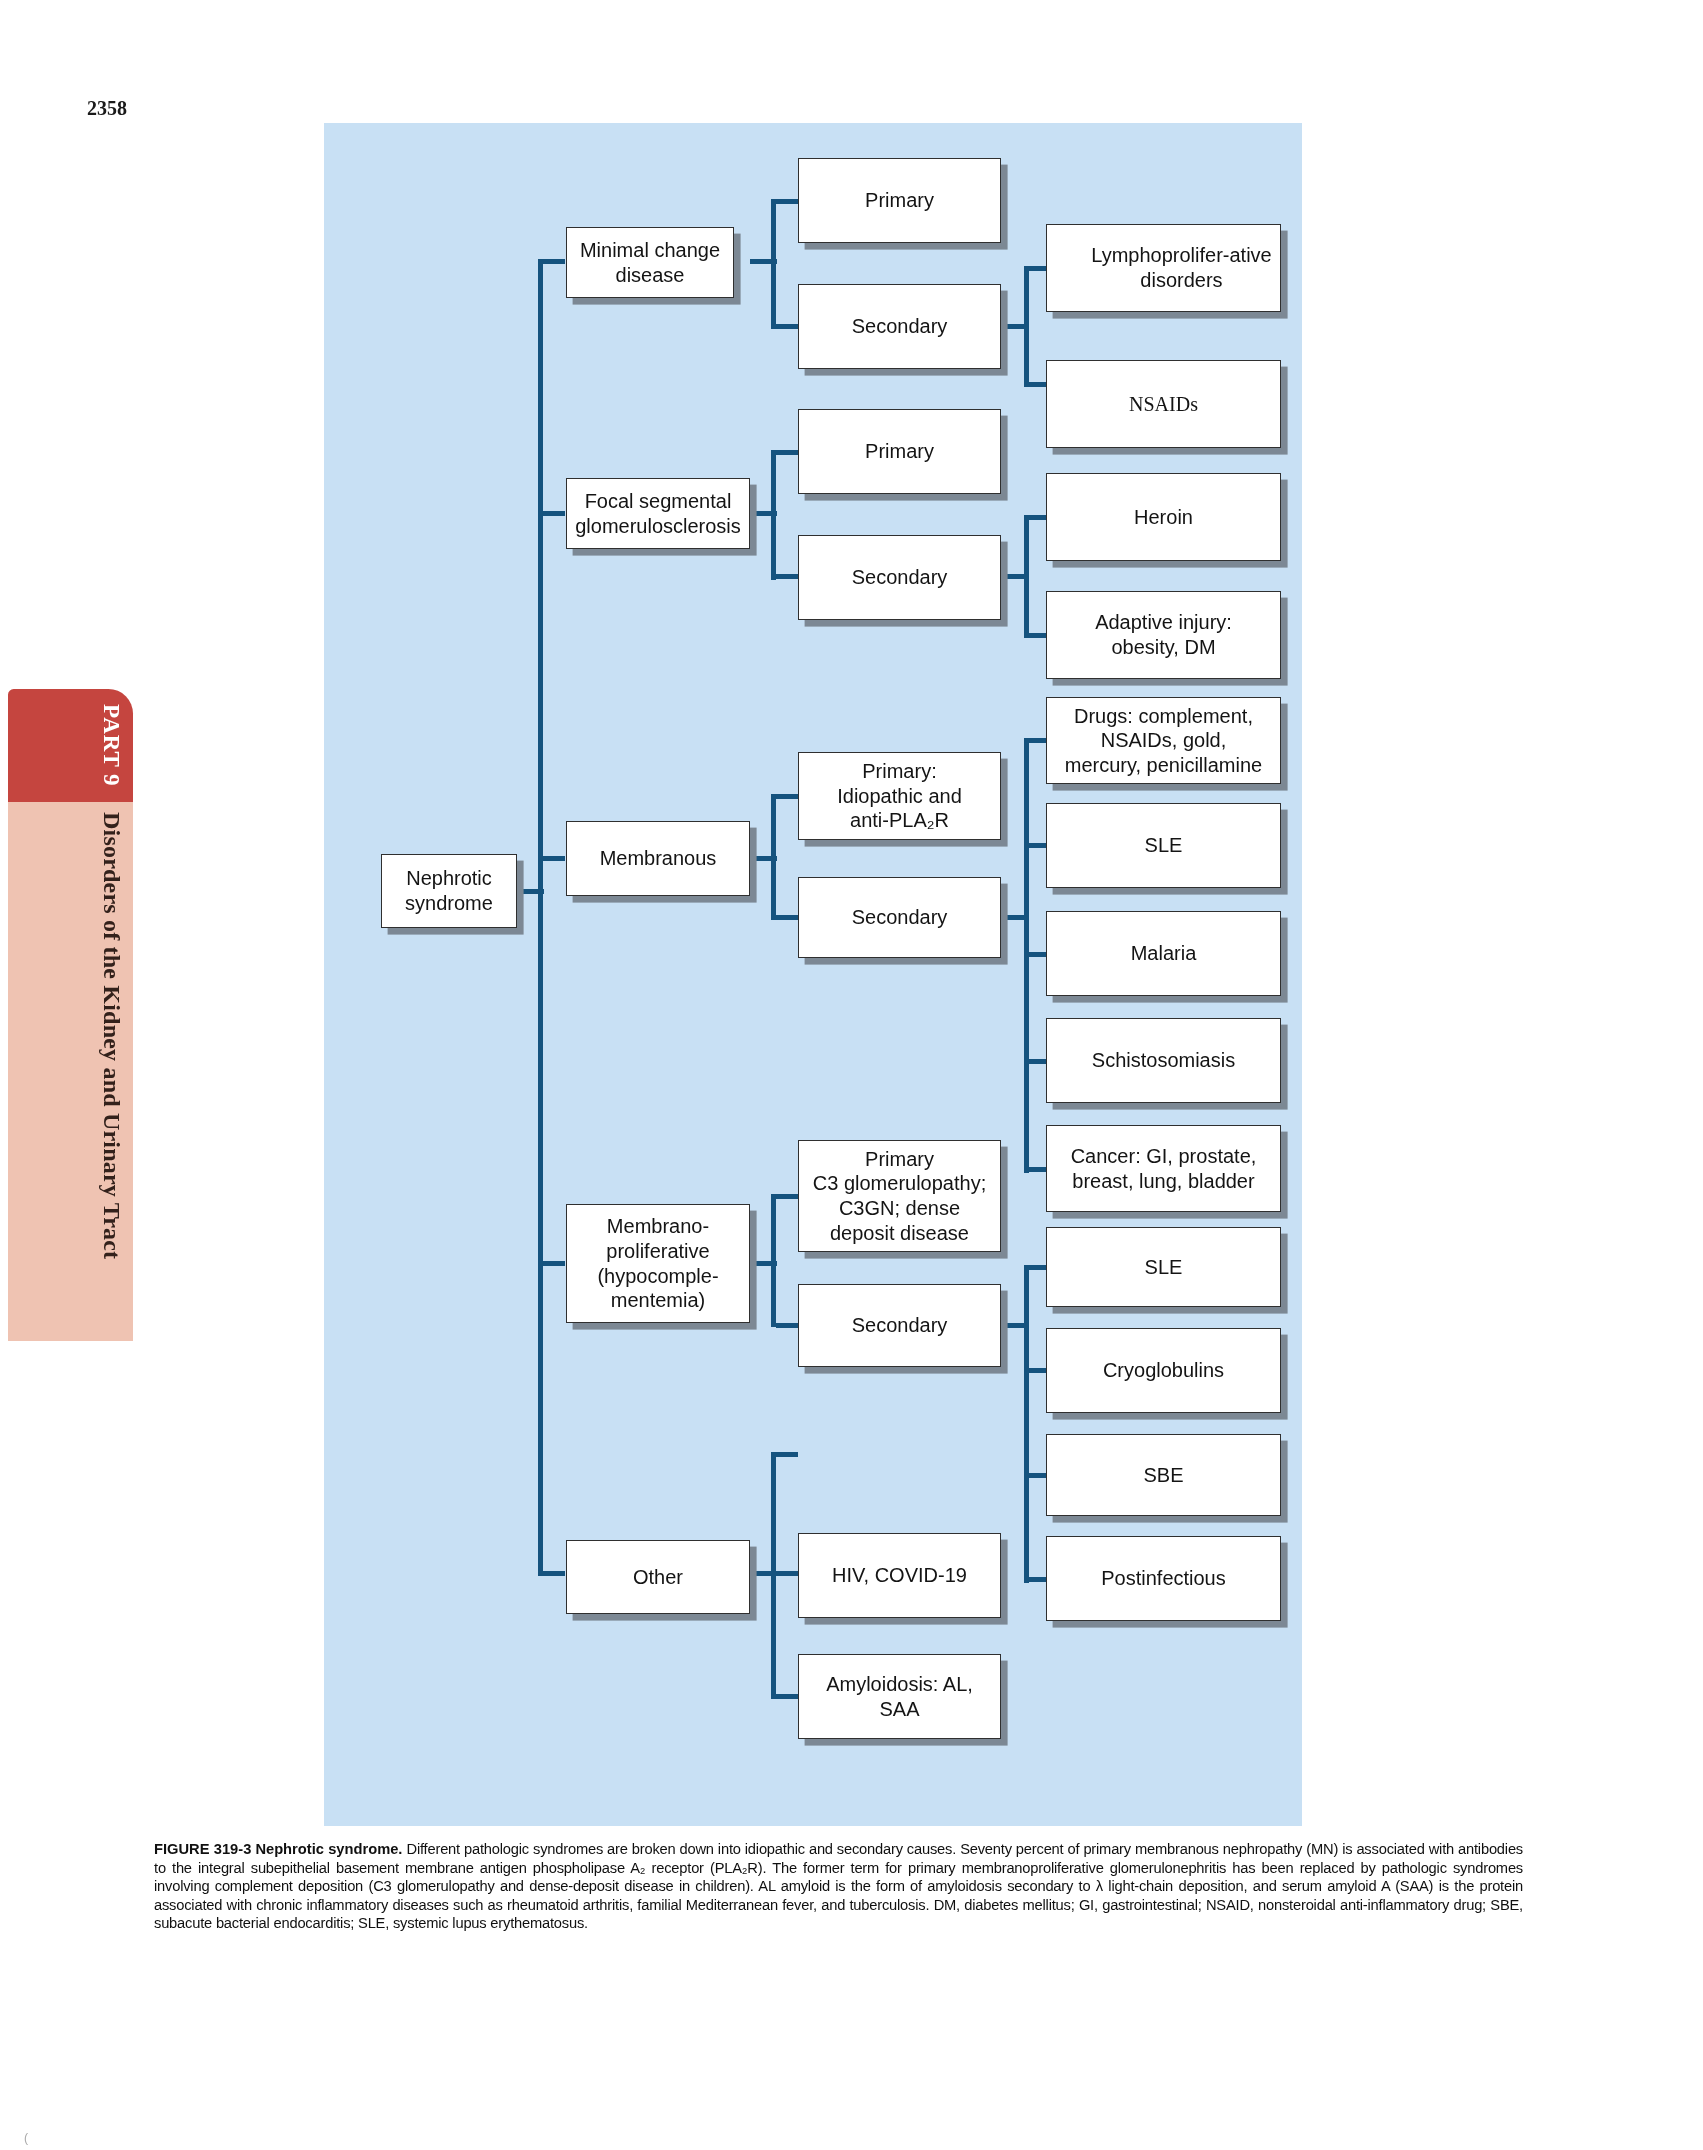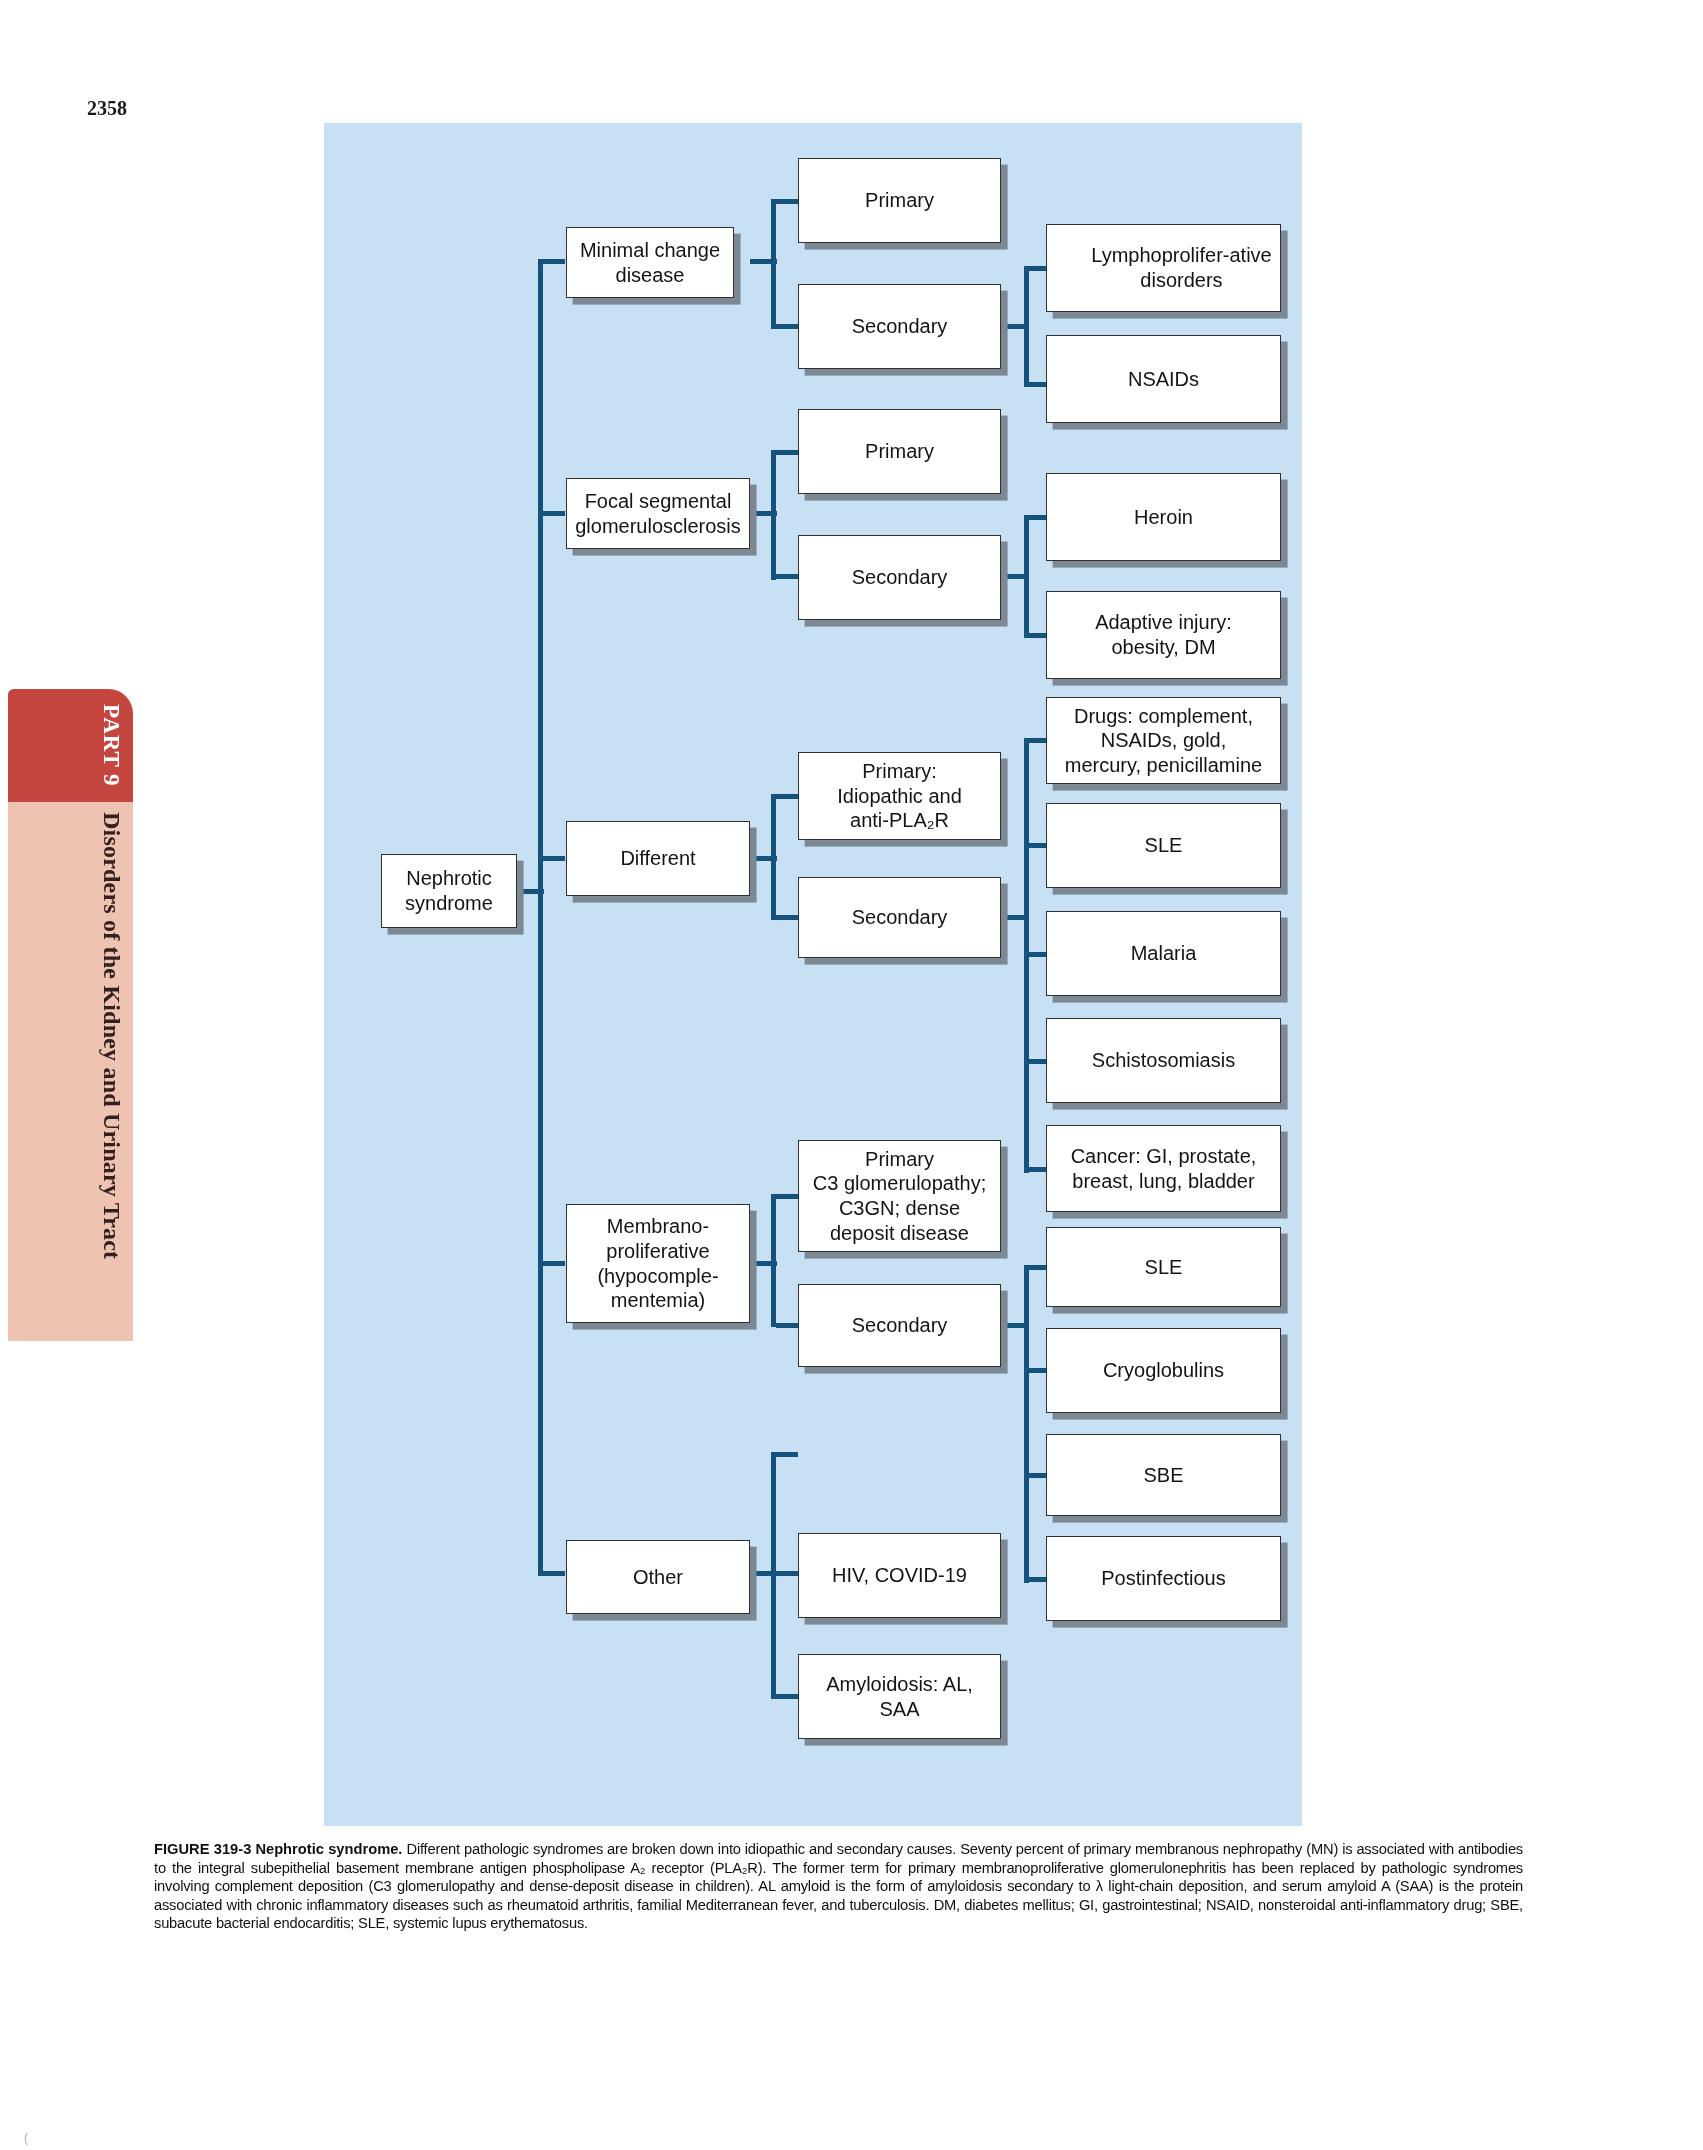"NSAIDs" div.node { font-family: none -> Liberation Serif, serif; top: 335px -> 360px }
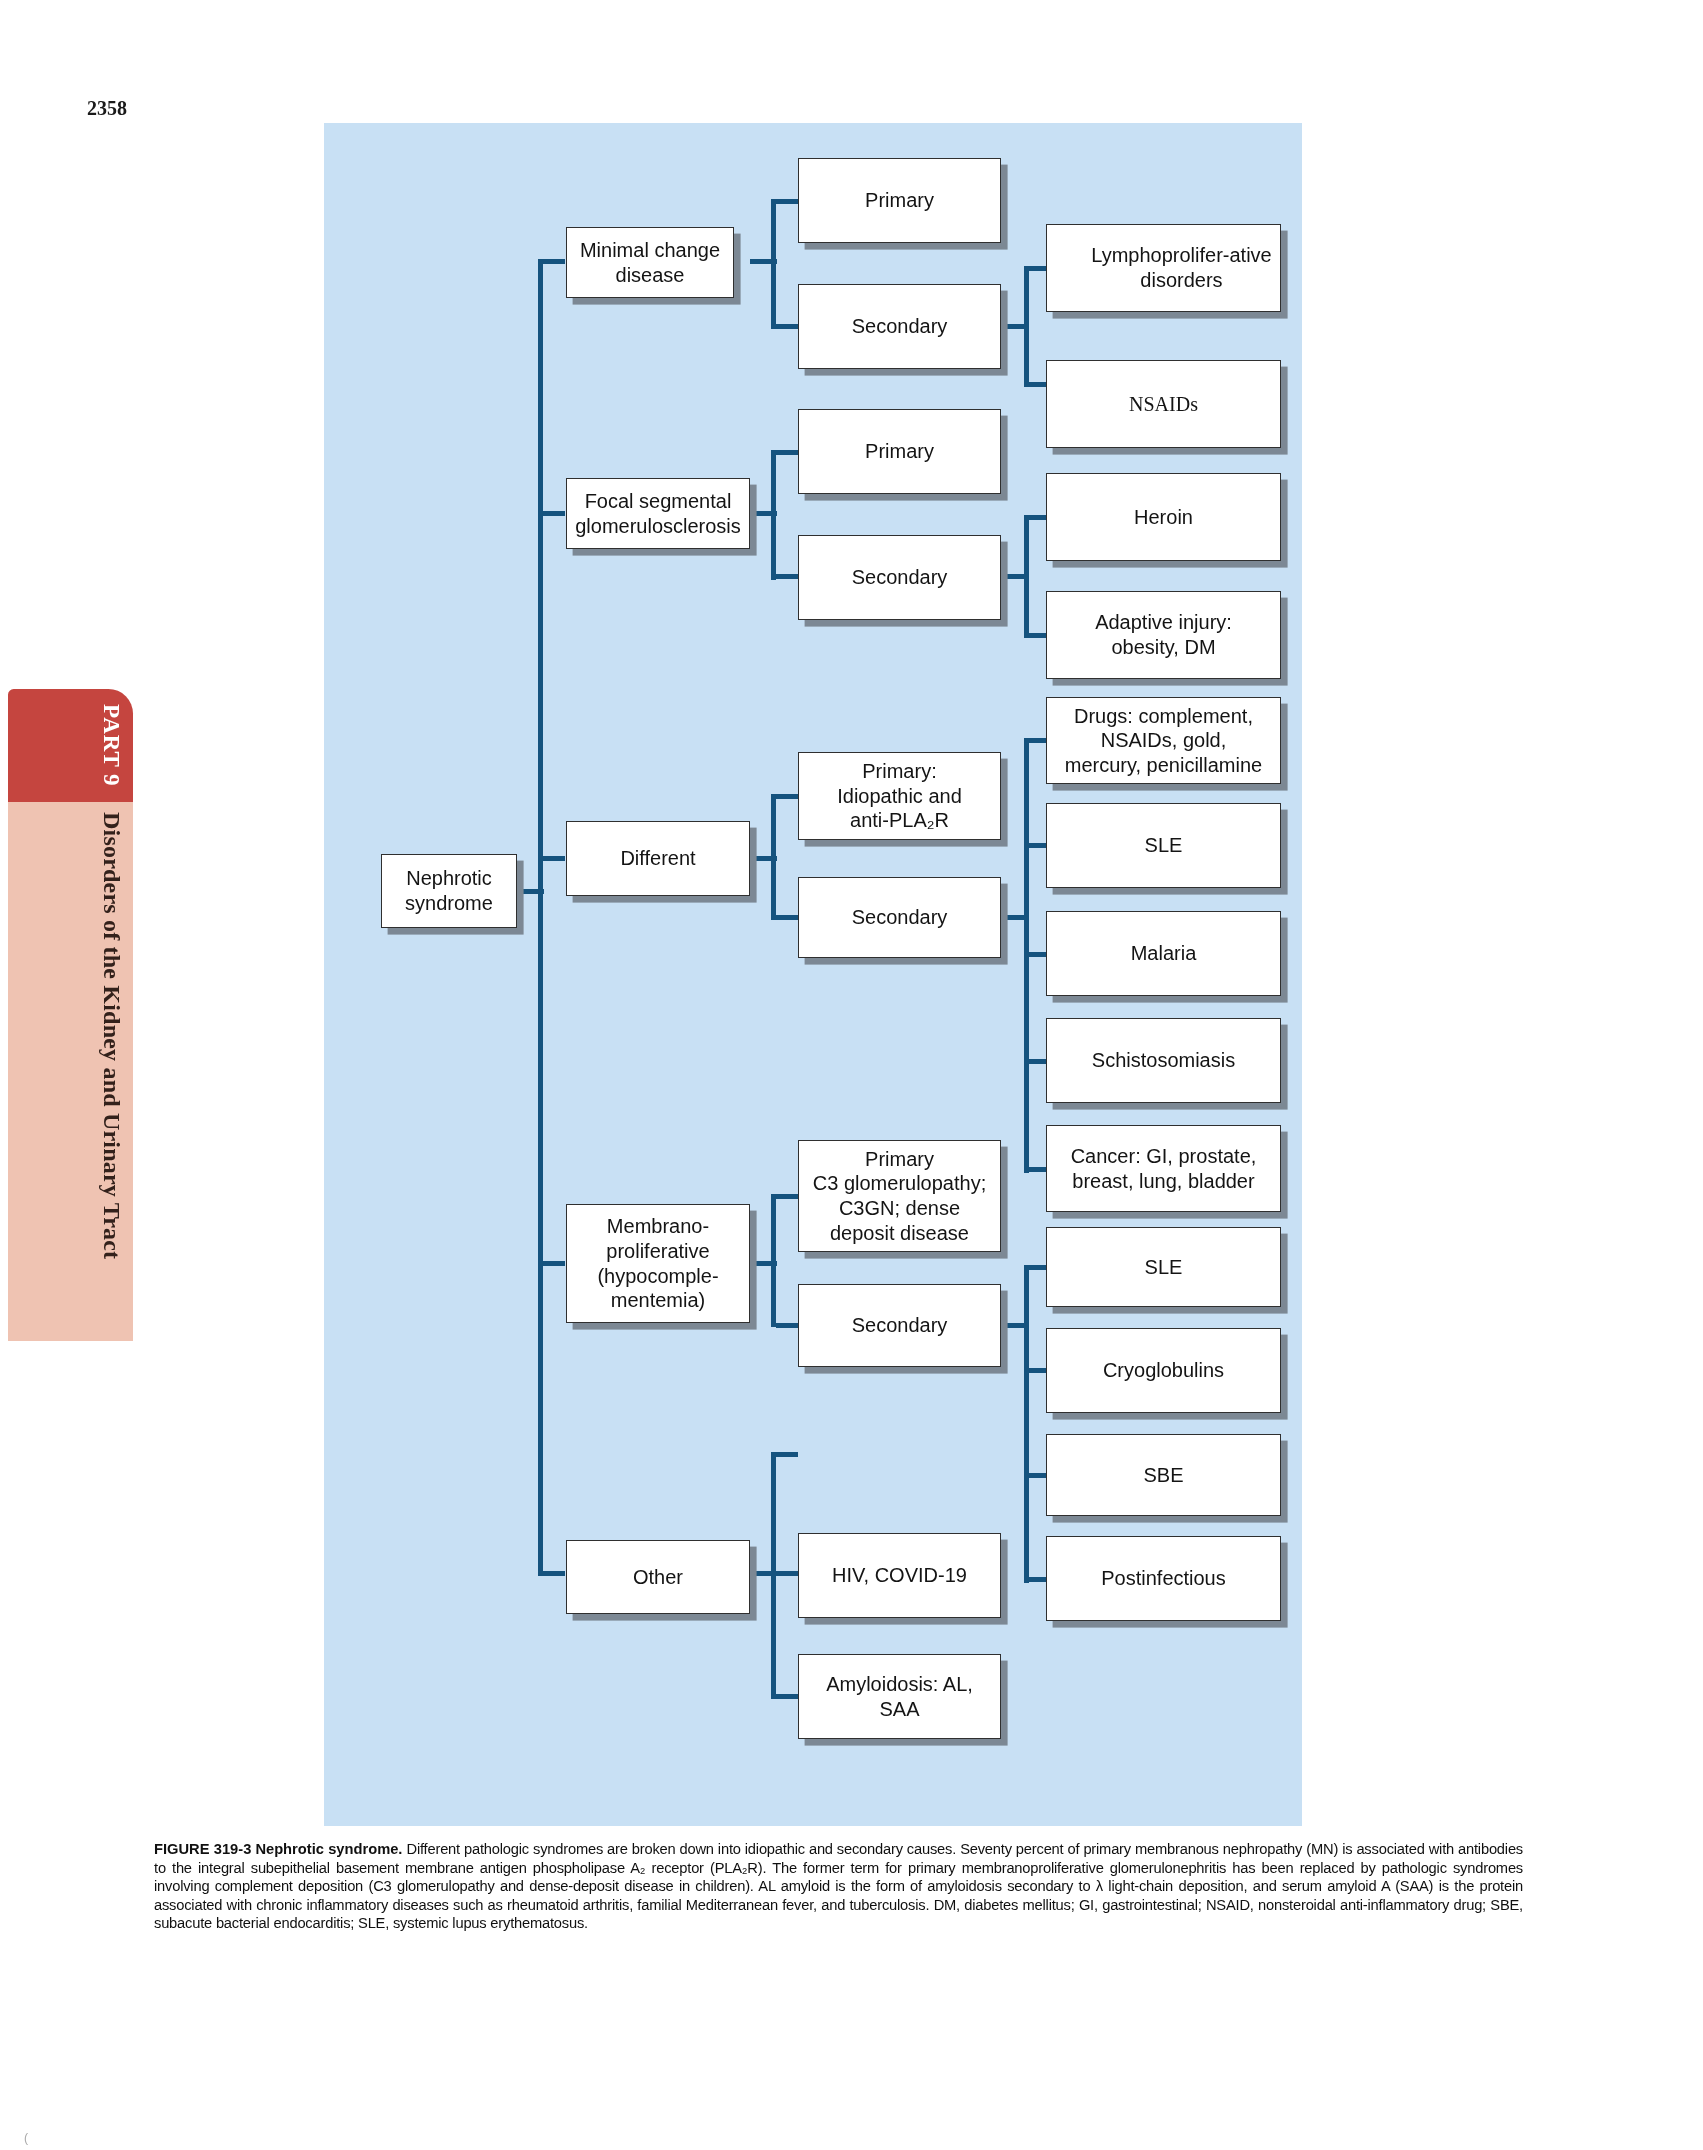"Different" div.node { text: Different -> Membranous }
